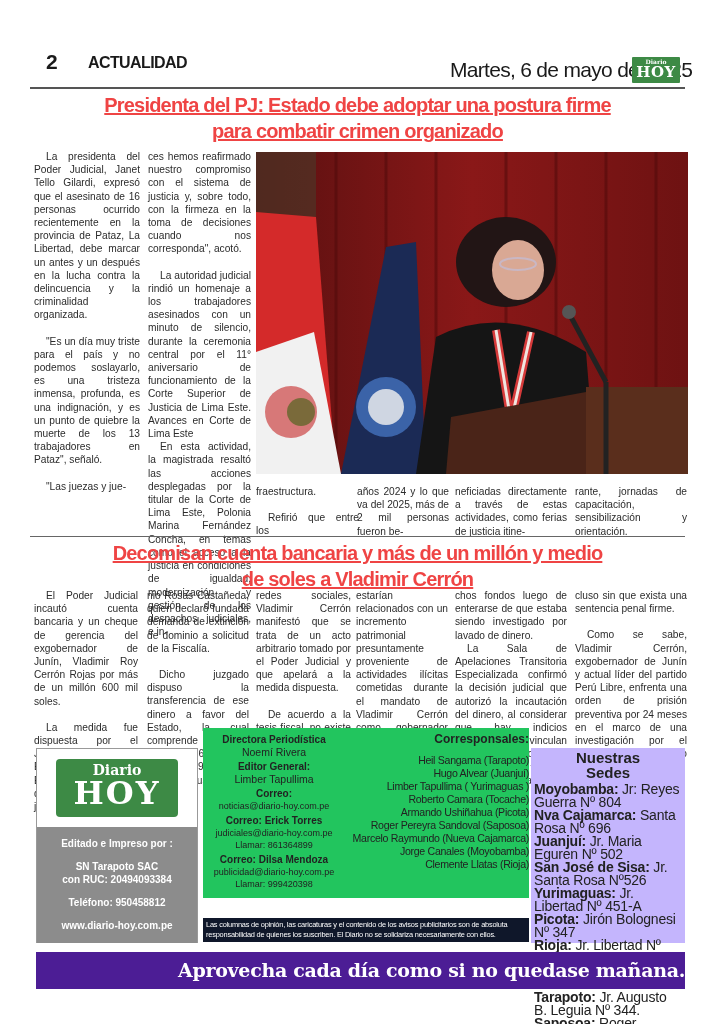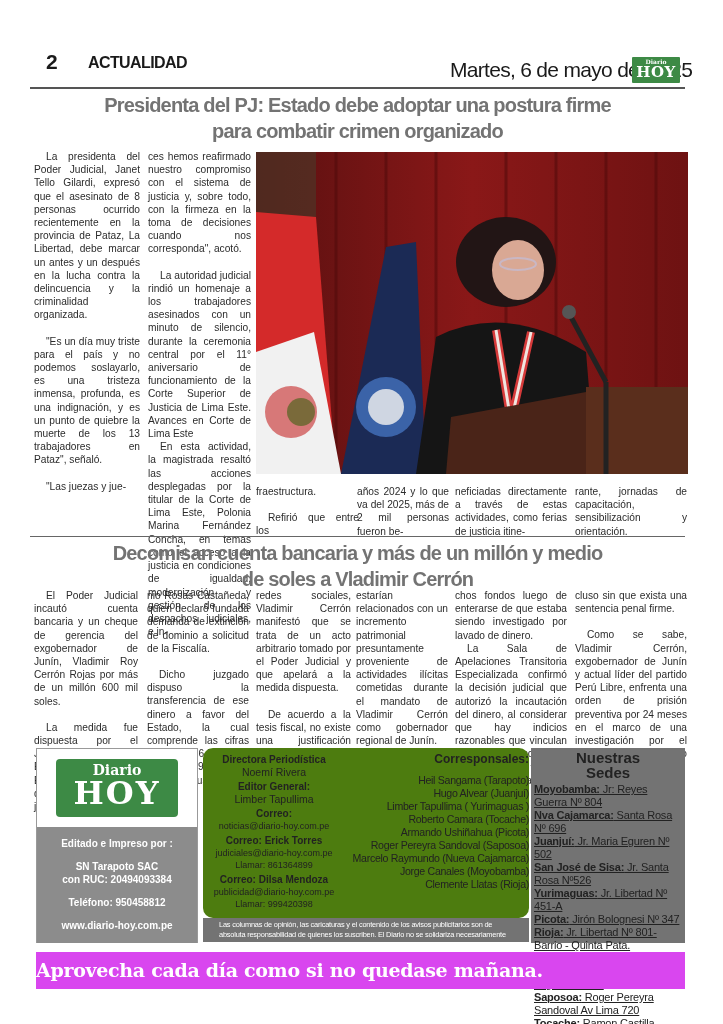"Presidenta del PJ: Estado debe" .headline { color: #737373 -> #ef4444; text-decoration: none -> underline }
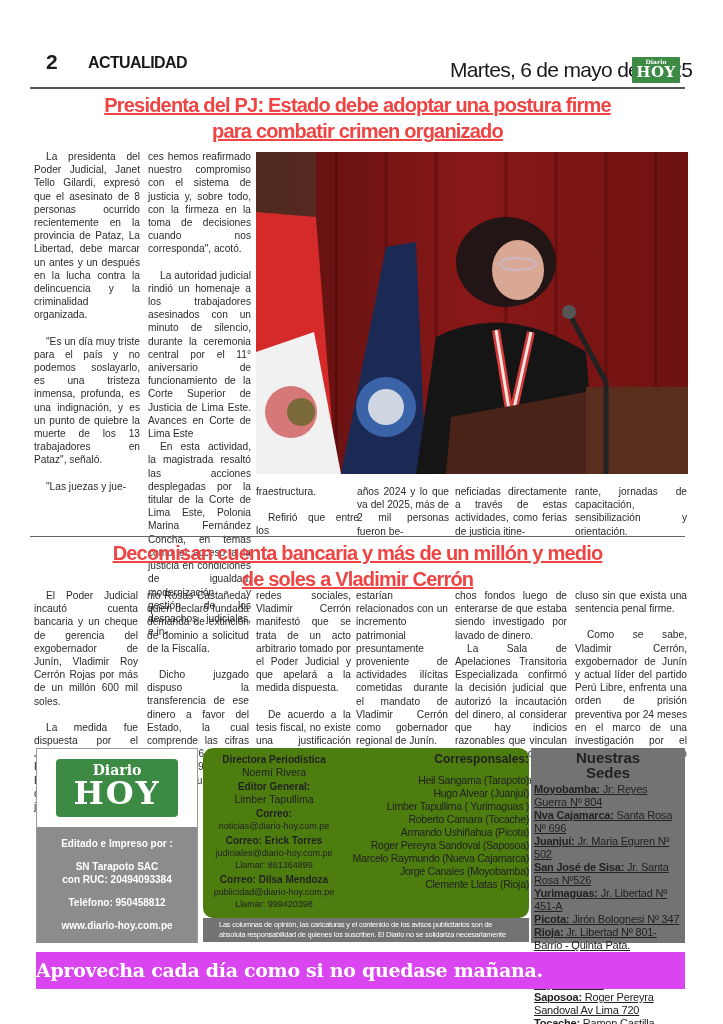"La presidenta del Poder Judicial," p { text: 8 -> 16 }
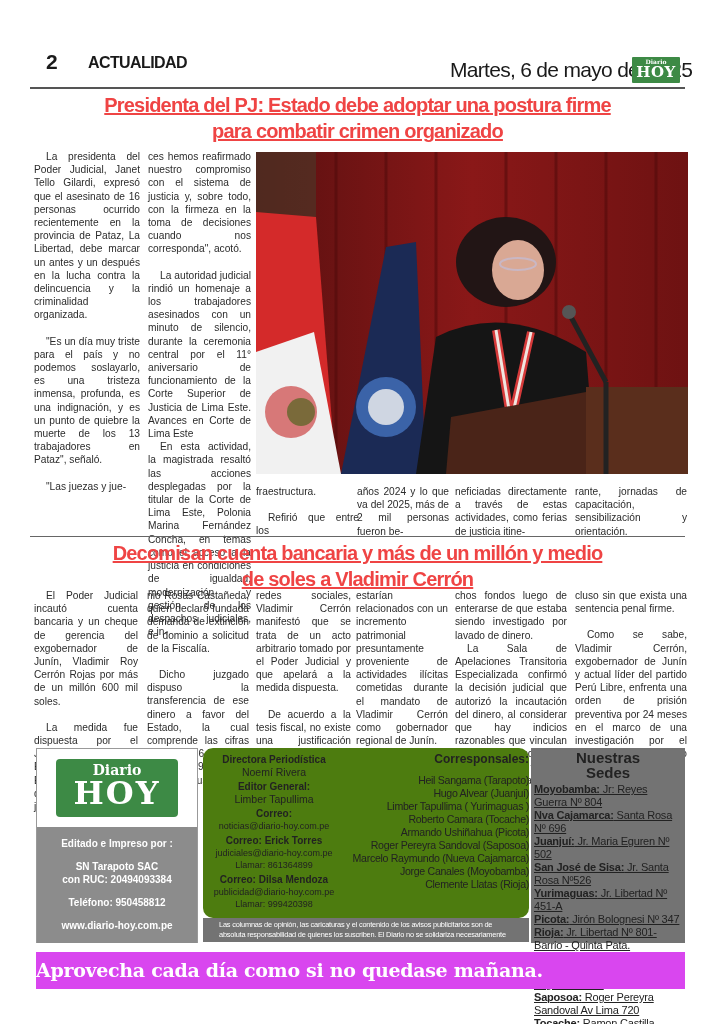"Directora Periodística" .box-staff { background: #4d7c0f -> #22c55e; border-radius: 10px -> none; top: 748px -> 728px }
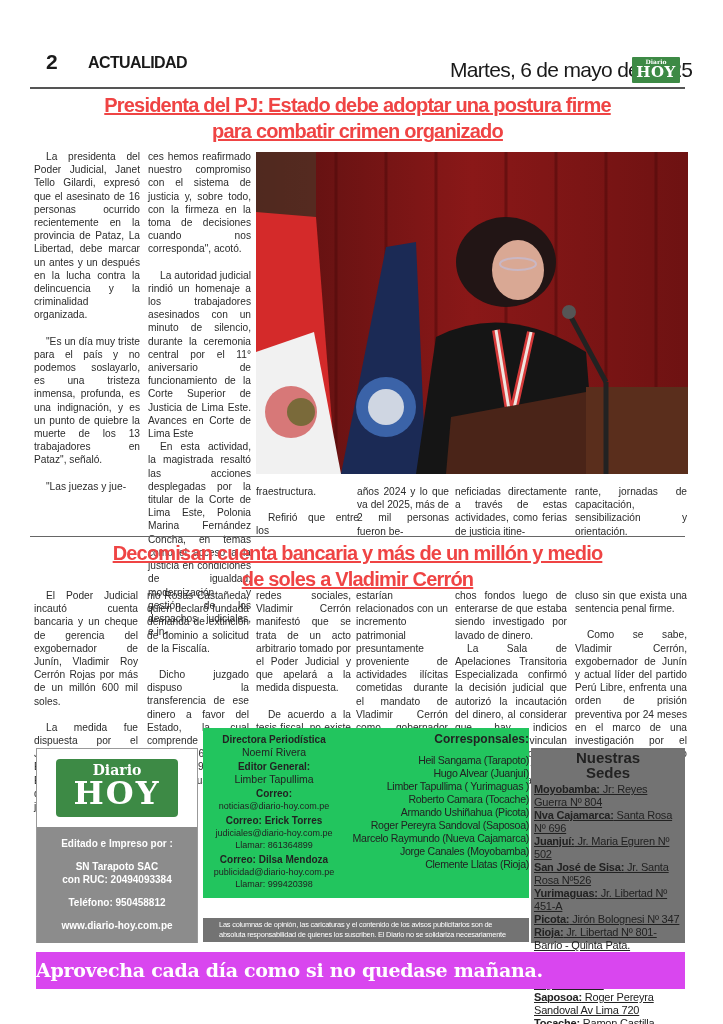"Nuestras" .box-sedes { background: #737373 -> #c4b5fd }
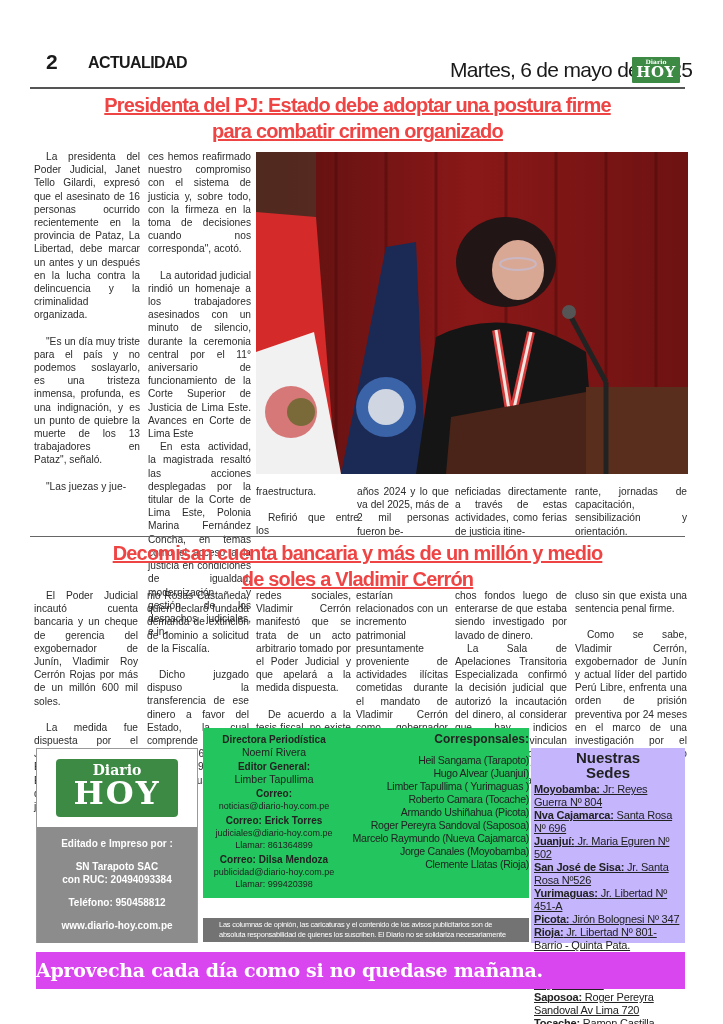"Moyobamba: Jr: Reyes Guerra Nº" .sede { font-size: 11px -> 14px; text-decoration: underline -> none }
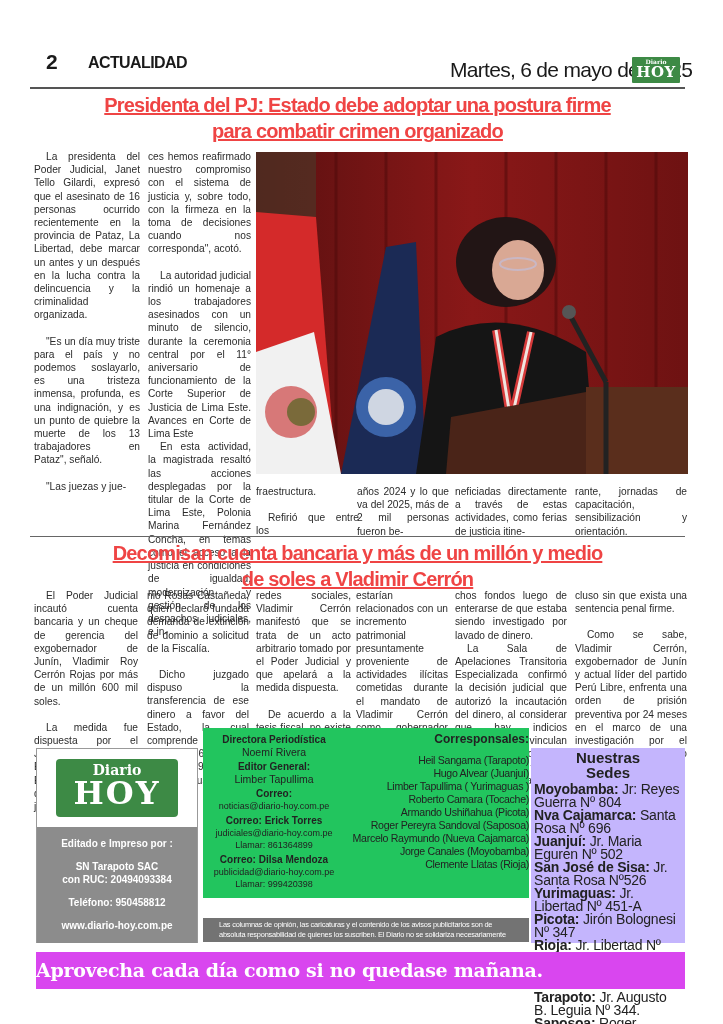"Las columnas de opinión, las" .disclaimer { background: #737373 -> #0f172a; padding: 2px 16px -> 2px 3px }
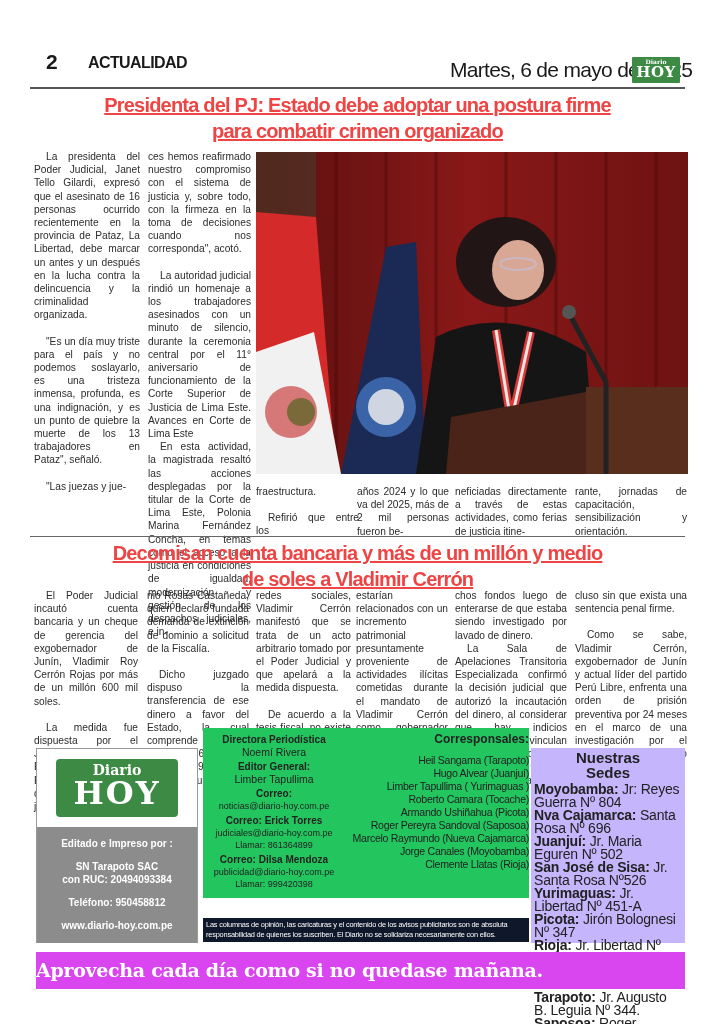"Aprovecha cada día como si" .banner { background: #d946ef -> #4c1d95; text-align: left -> right }
